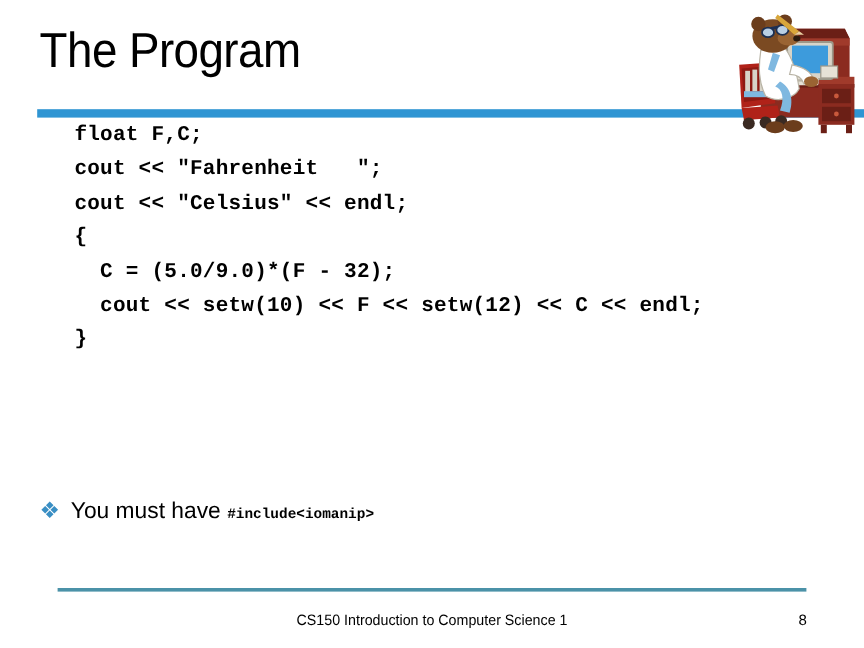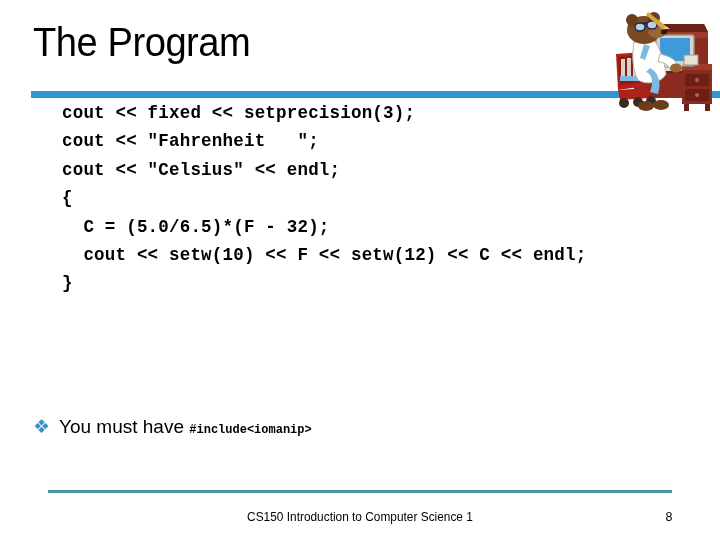"float F,C;" div.code-line { html: none -> <div>float F,C;</div> }
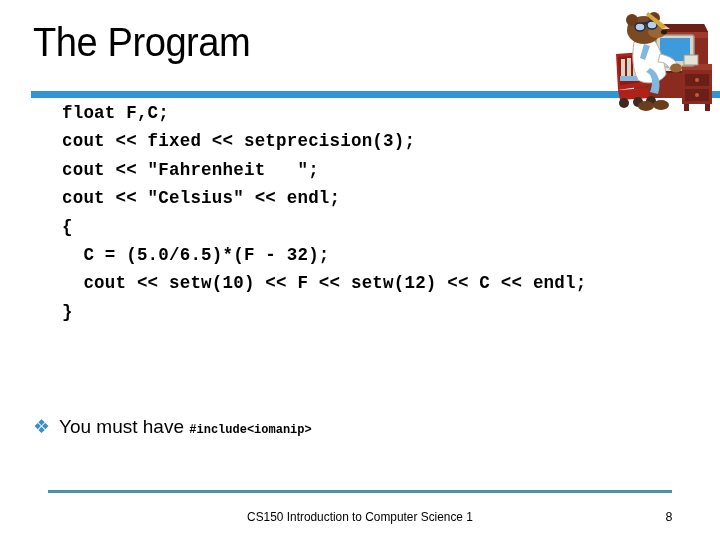"cout << fixed << setprecision(3);" div.code-line { html: <div>cout &lt;&lt; fixed &lt;&lt; setprecision(3);</div> -> none }
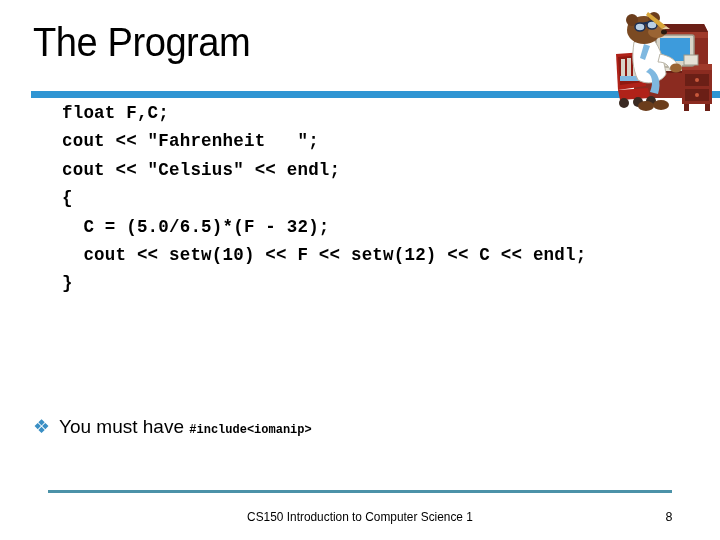"C = (5.0/6.5)*(F - 32);" div.code-line { text: 5.0/6.5 -> 5.0/9.0 }
